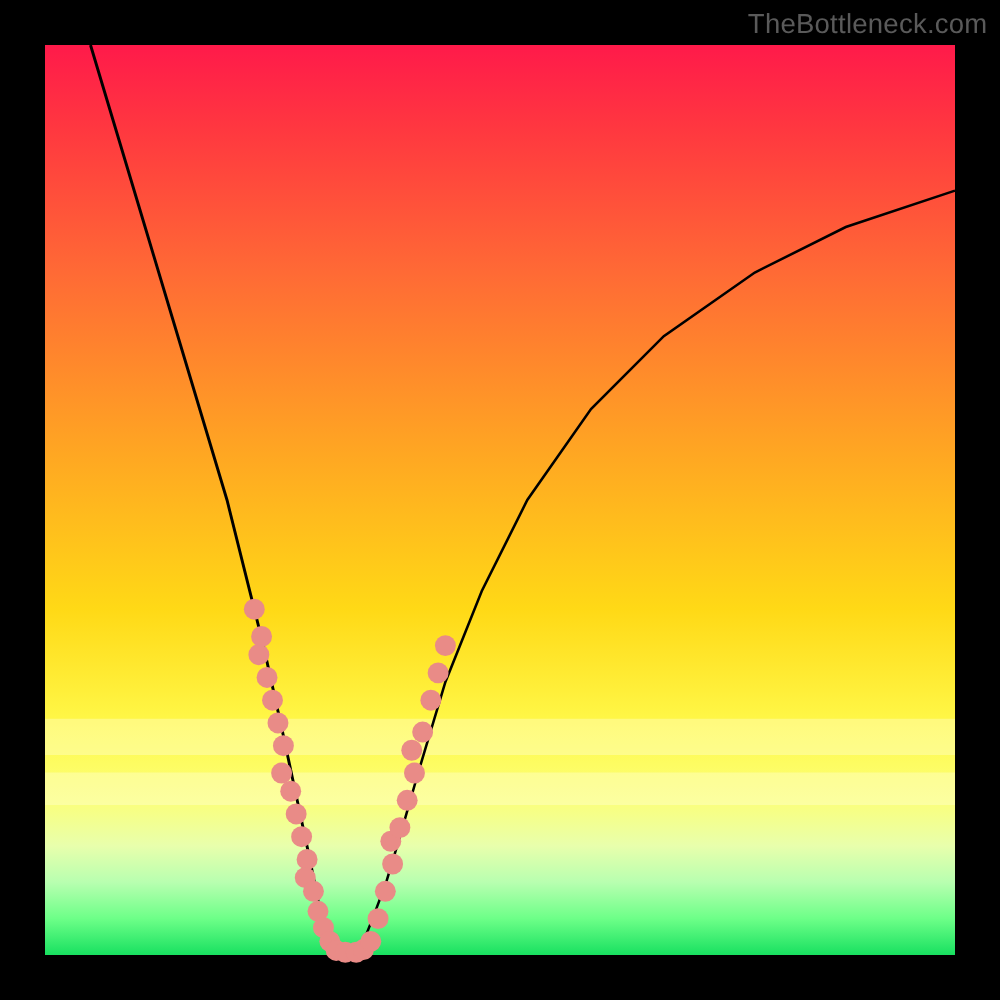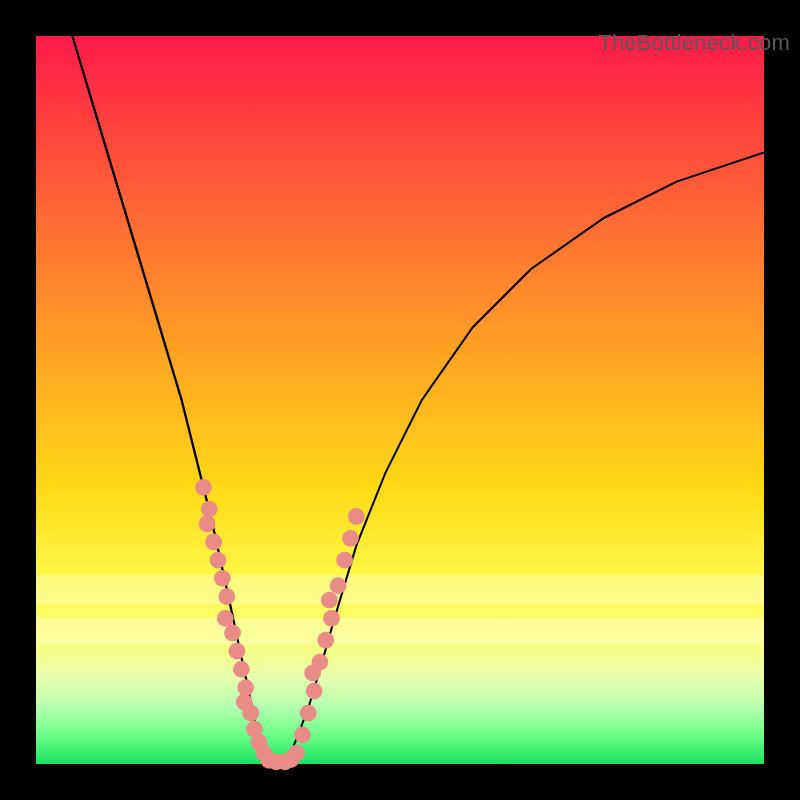"TheBottleneck.com" .watermark { margin-top: 24px -> none }
